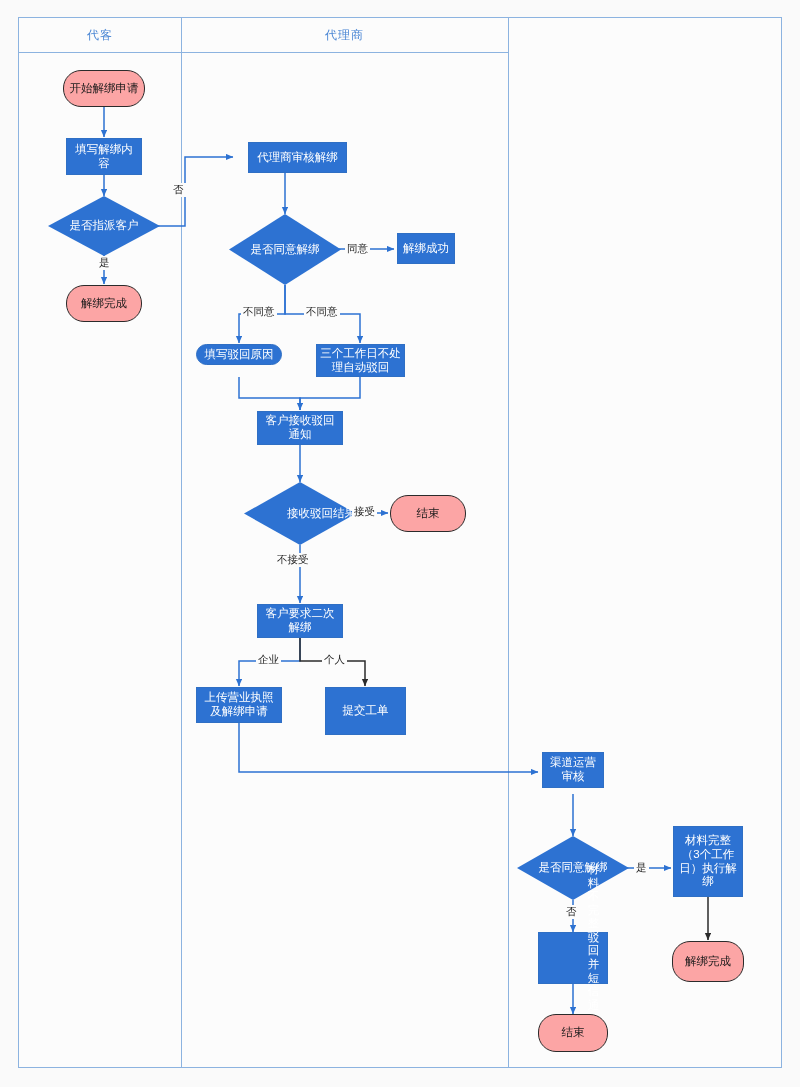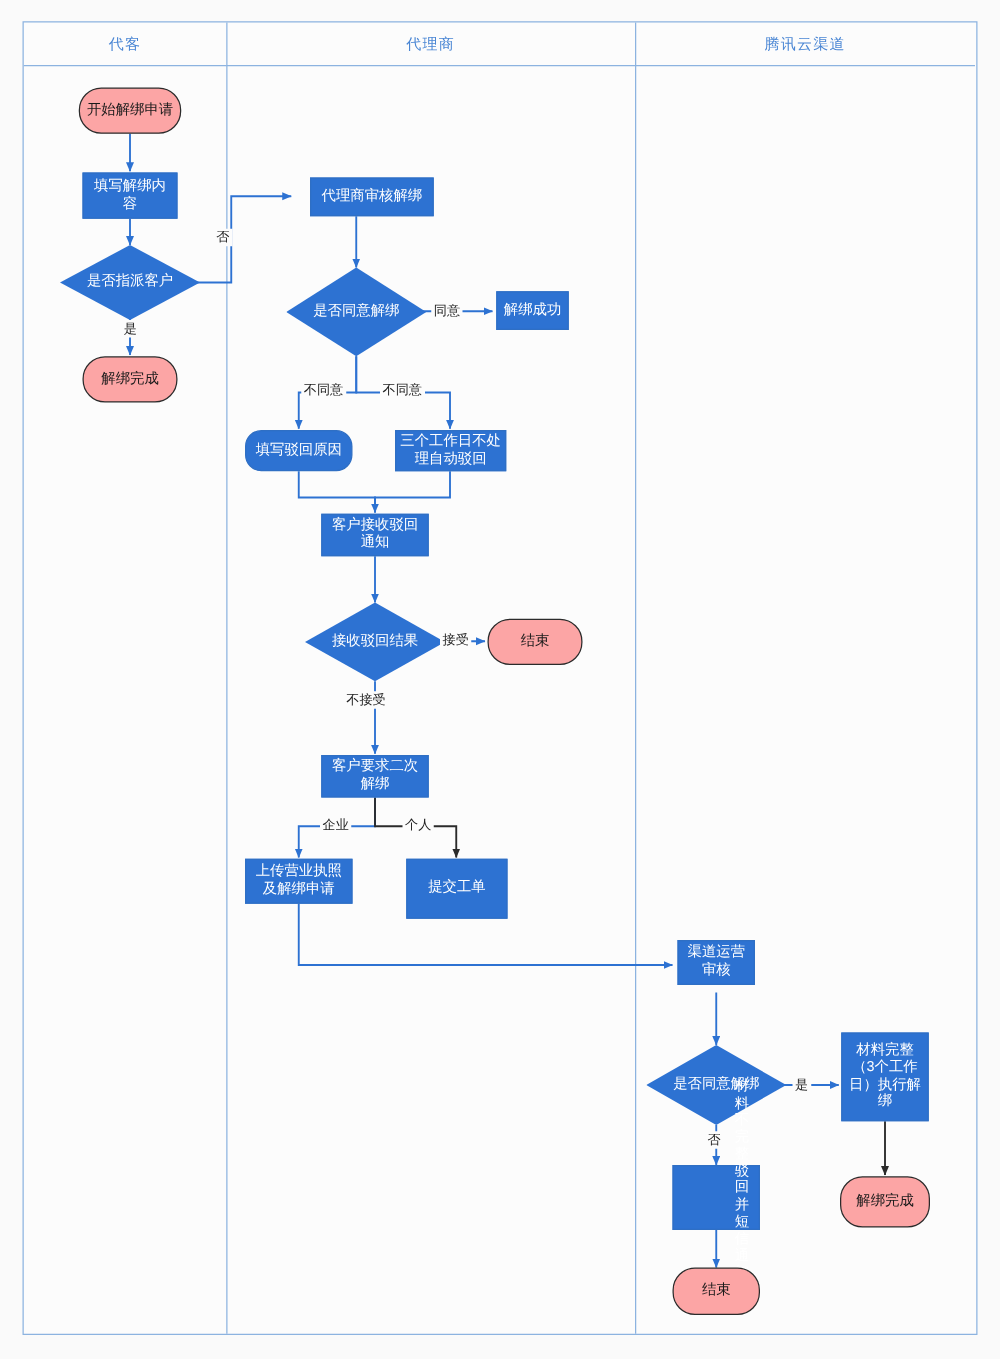"腾讯云渠道" div.lane-head { html: <div> <span>腾讯云渠道</span> </div> -> none }
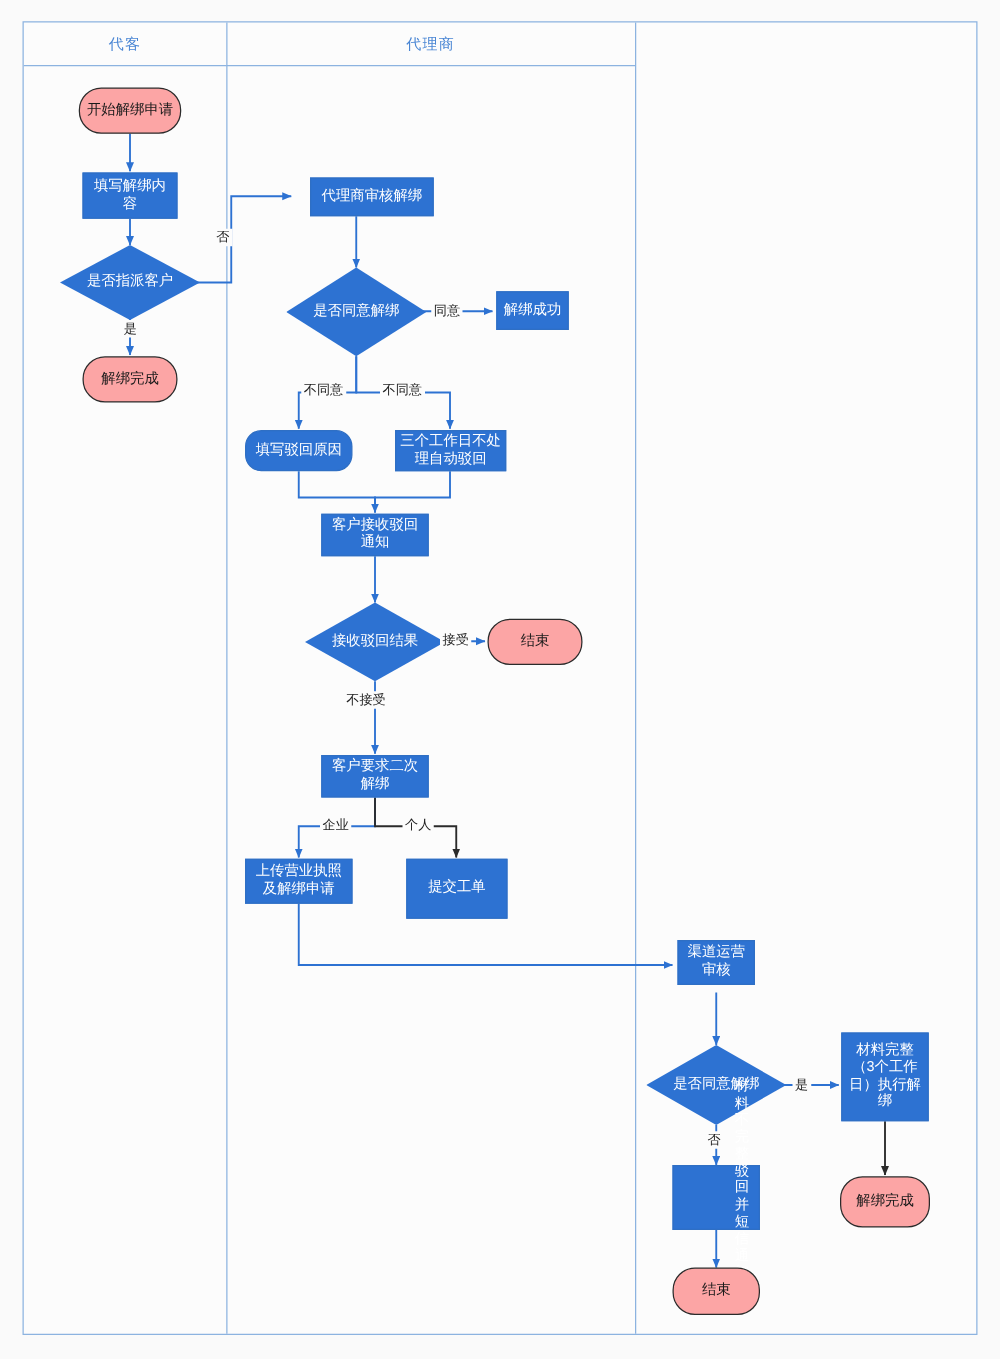"填写驳回原因" div.node { height: 33px -> 21px }
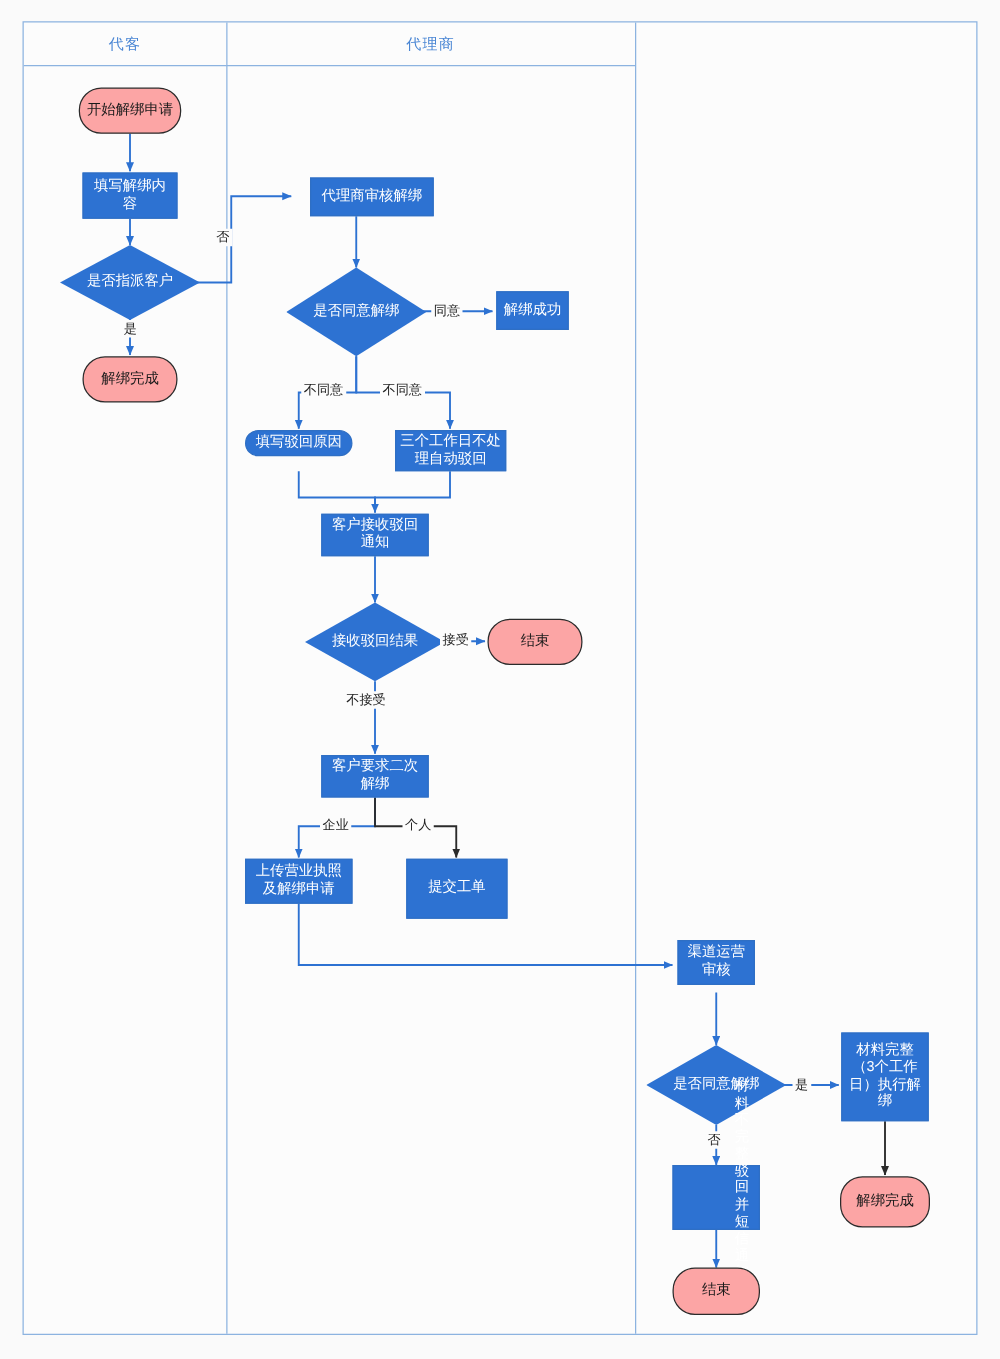"接收驳回结果" div.node { justify-content: none -> flex-end }
